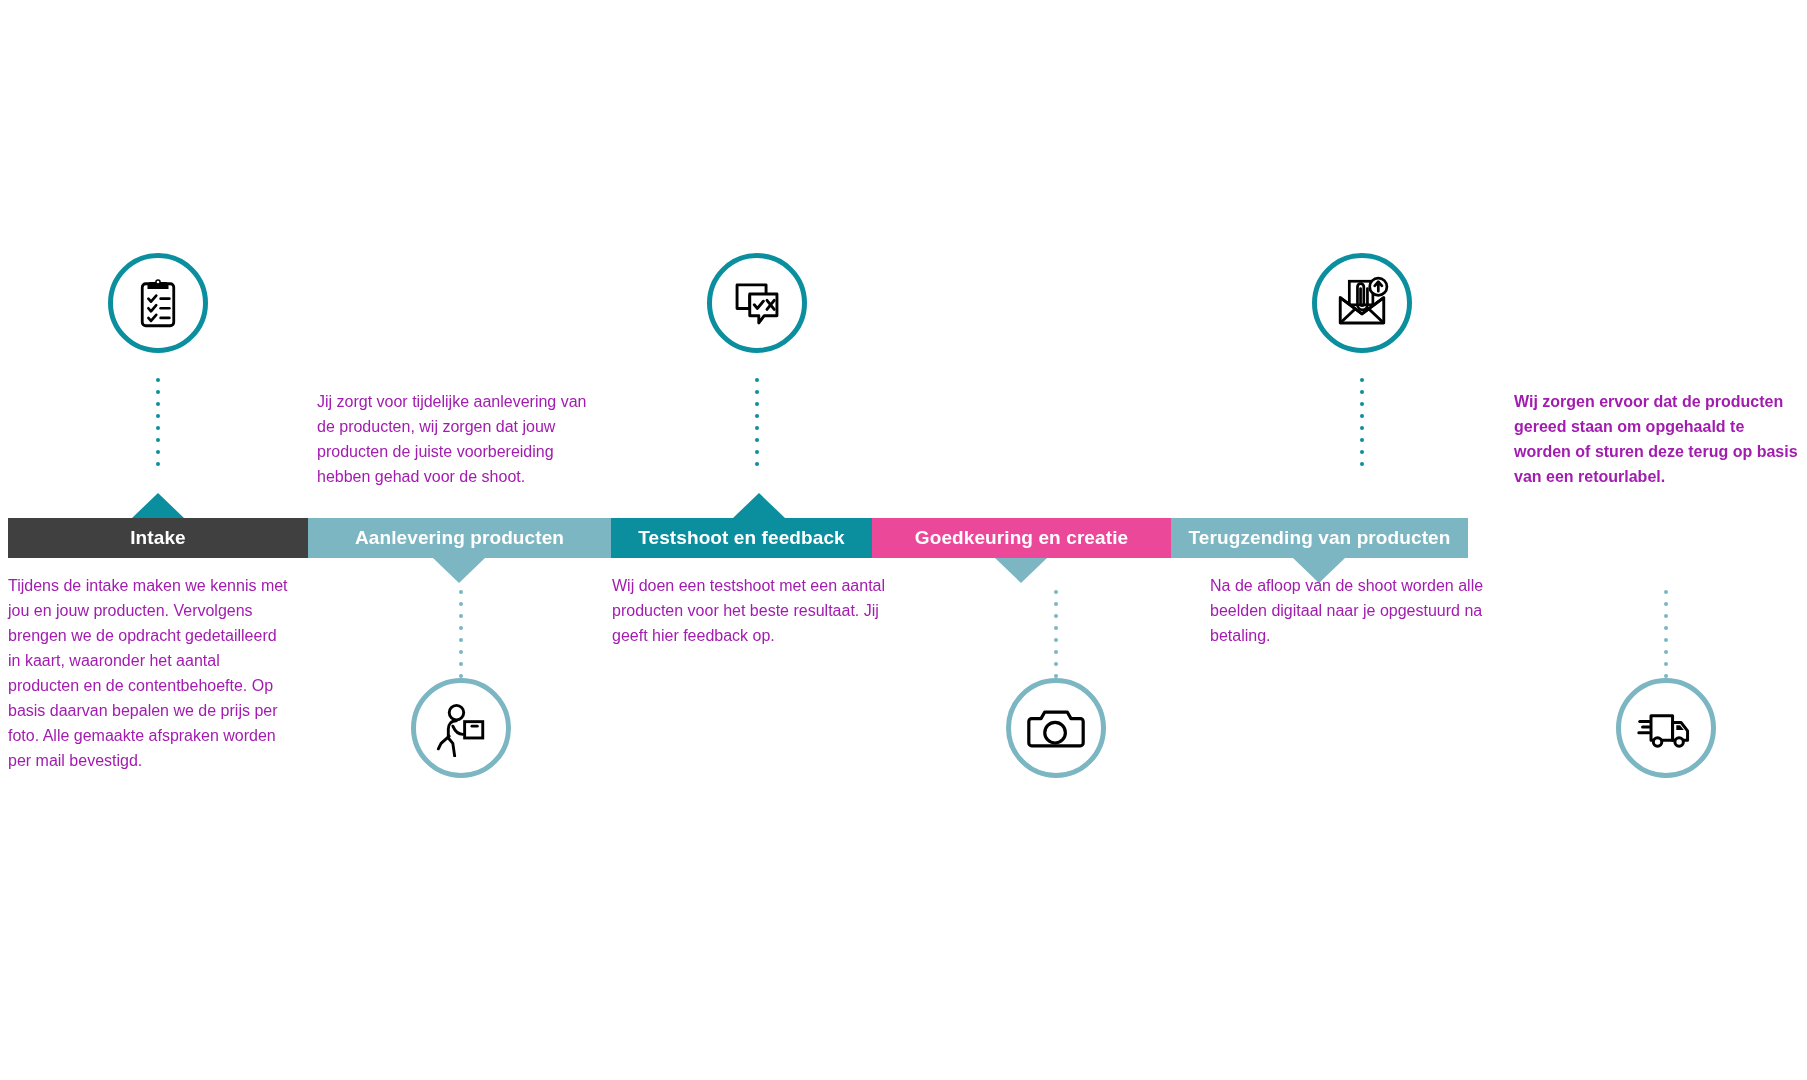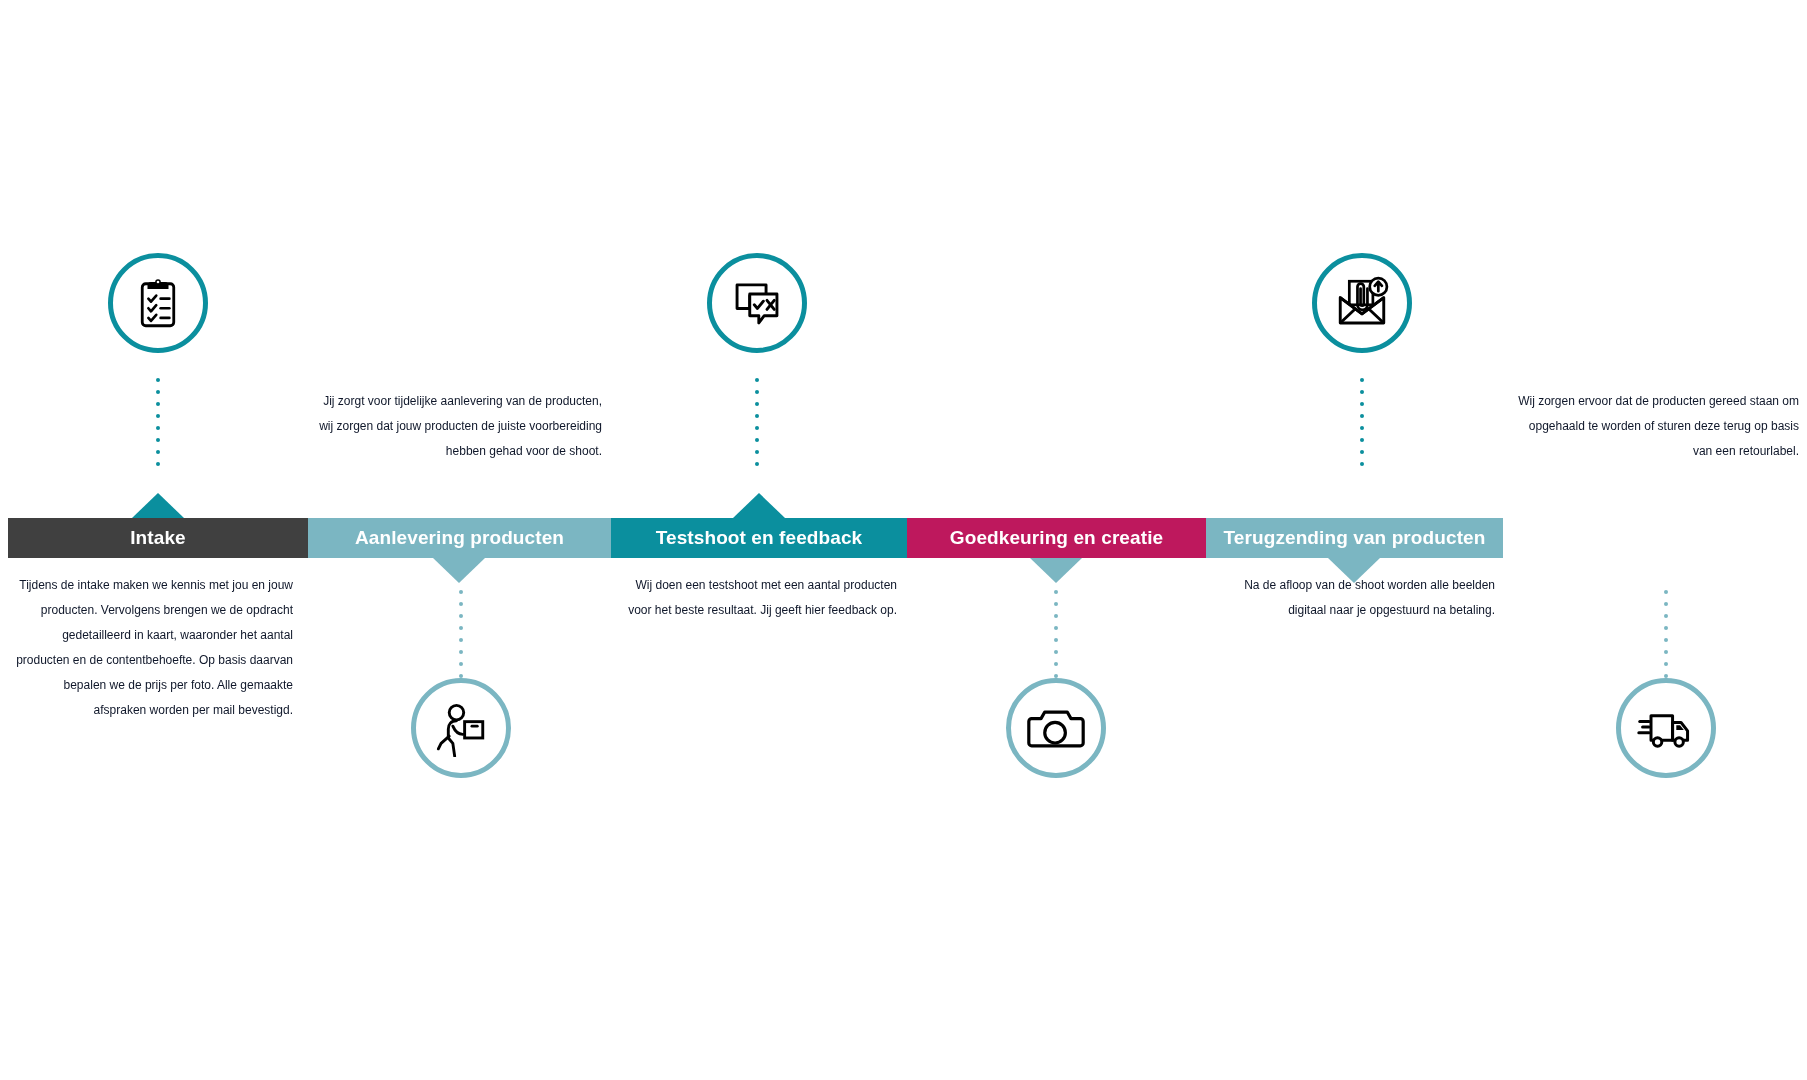"Jij zorgt voor tijdelijke aanlevering" .desc { color: #0f172a -> #a21caf; font-size: 12px -> 16px; text-align: right -> left }
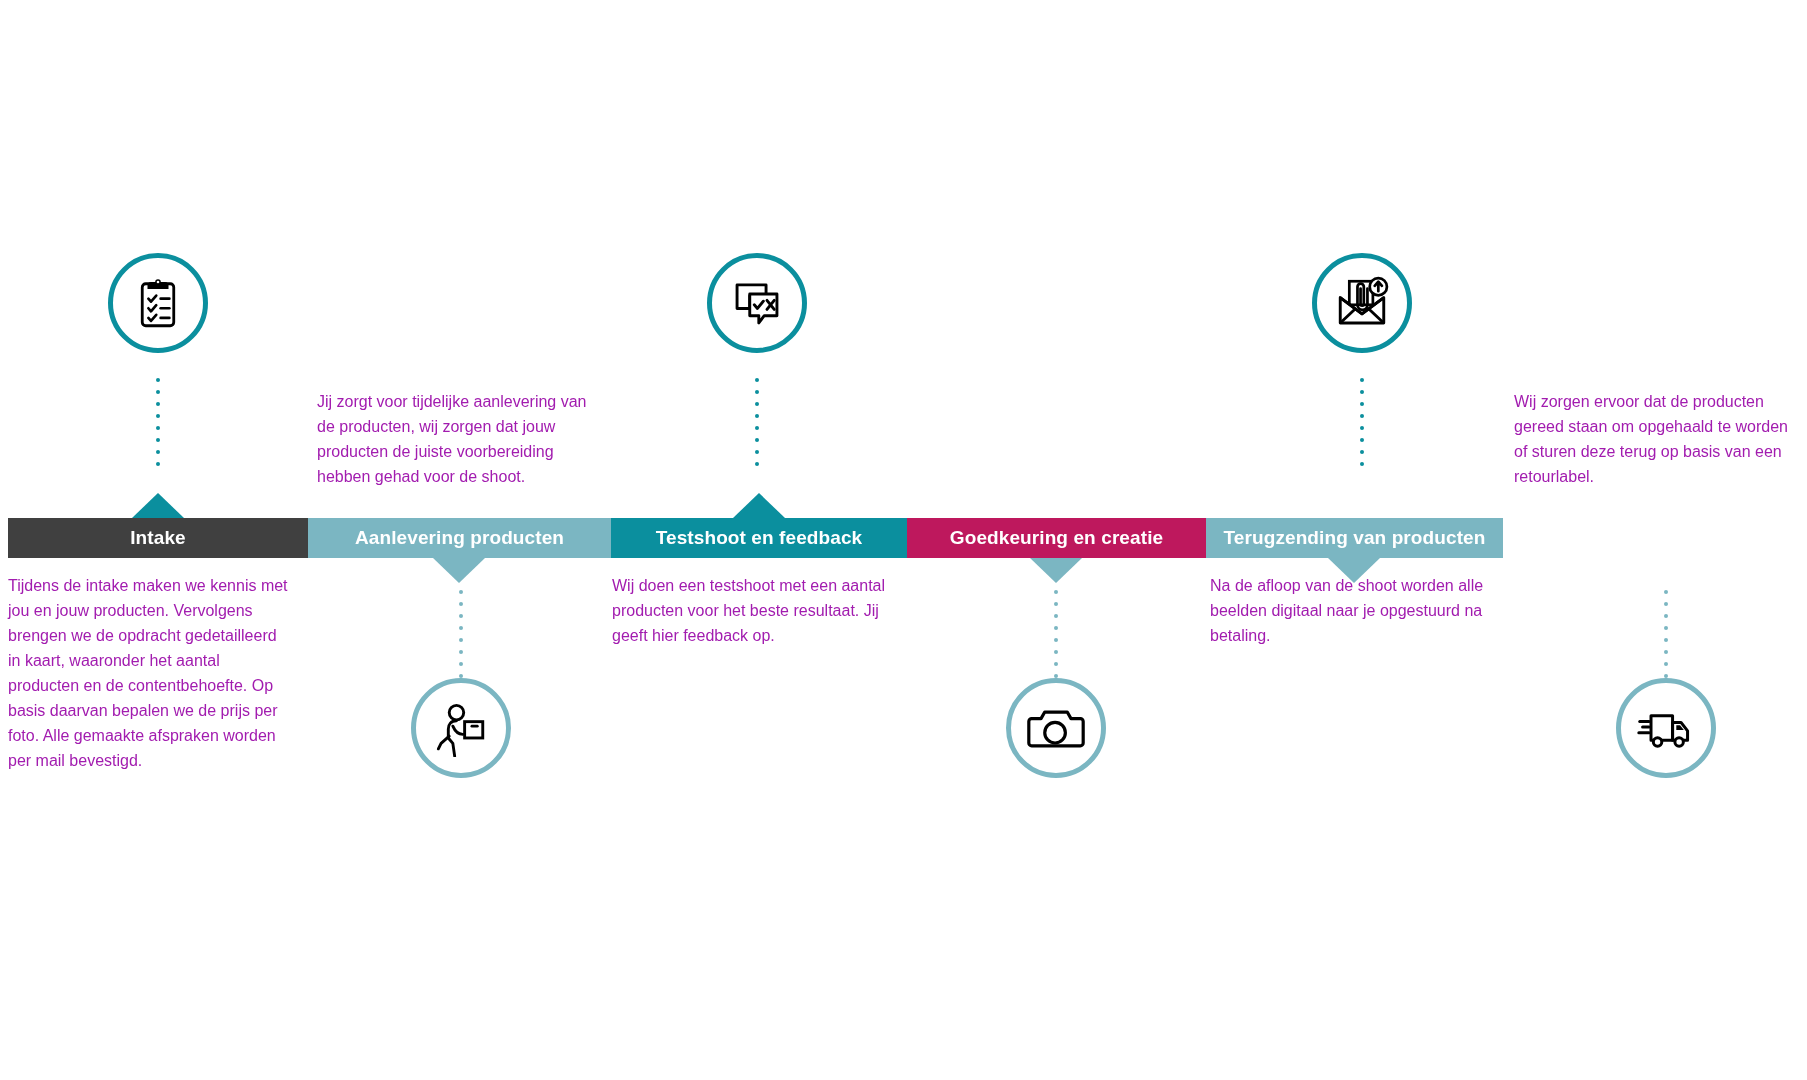"Wij zorgen ervoor dat de" div.desc { font-weight: none -> bold }
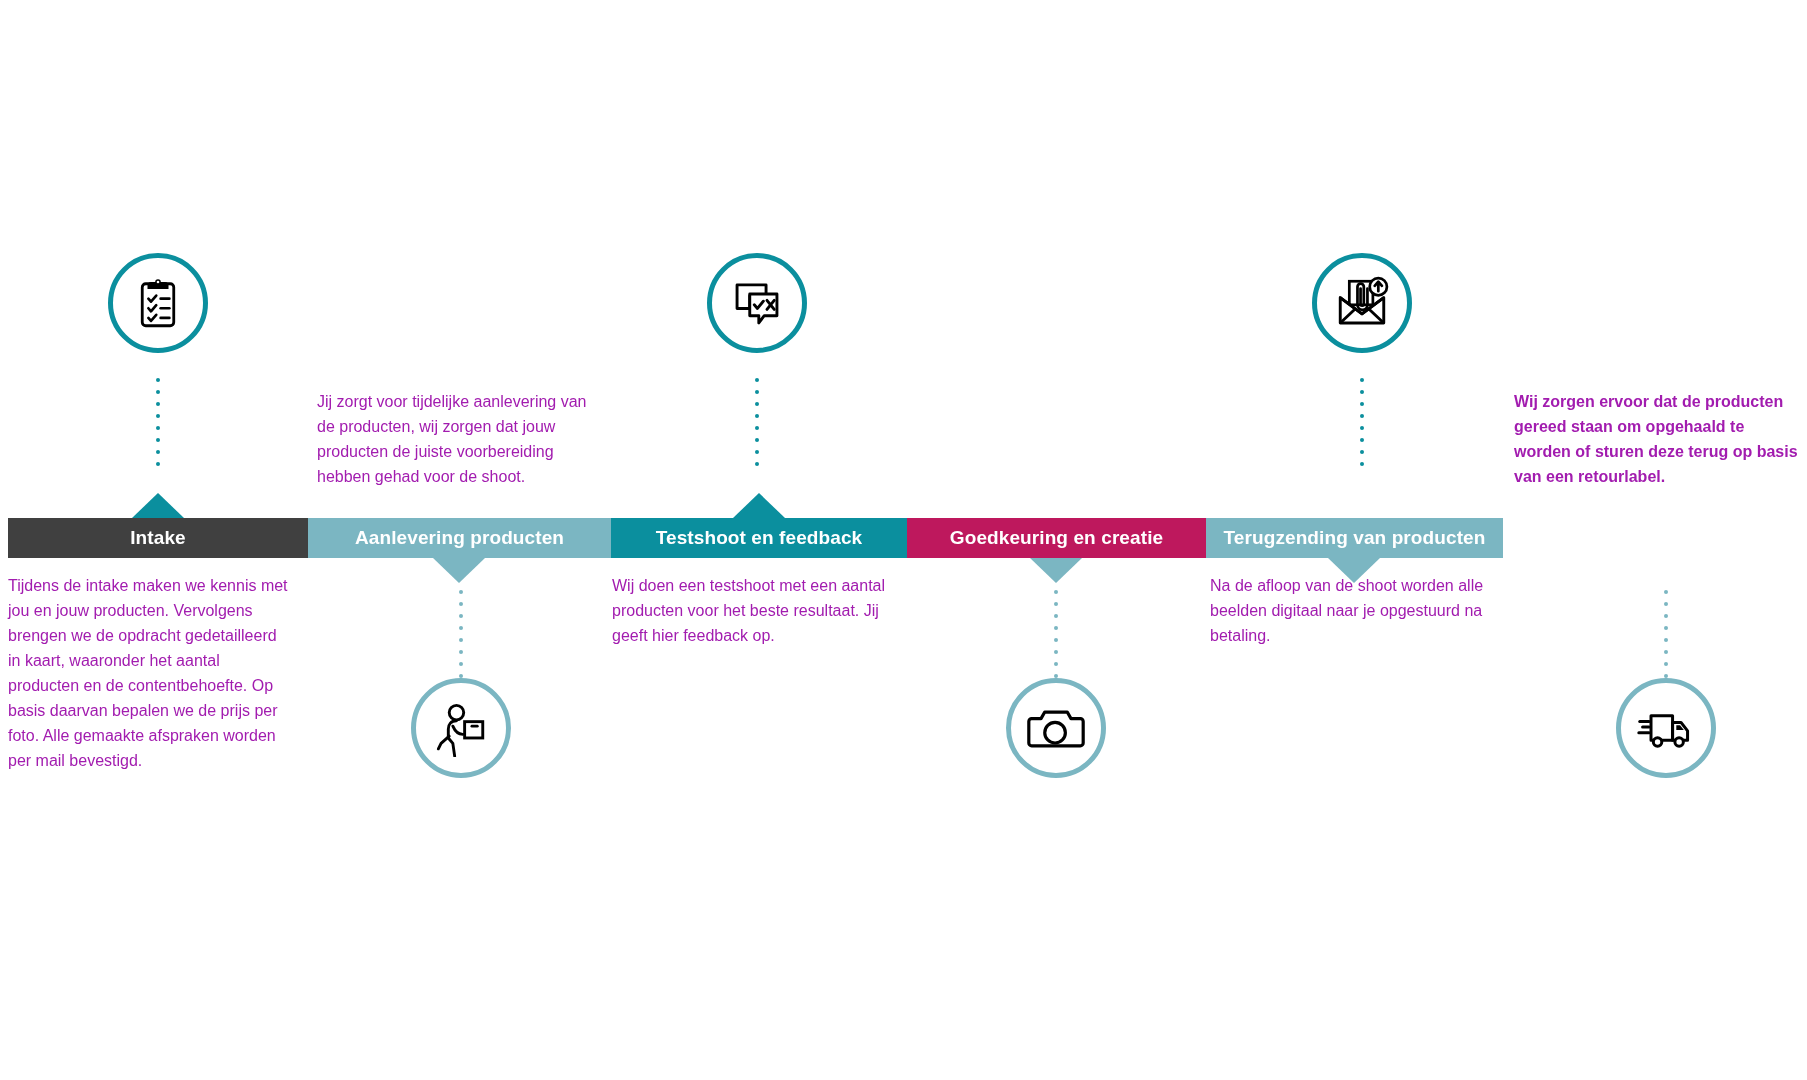"Testshoot en feedback" div.segment { width: 296px -> 261px }
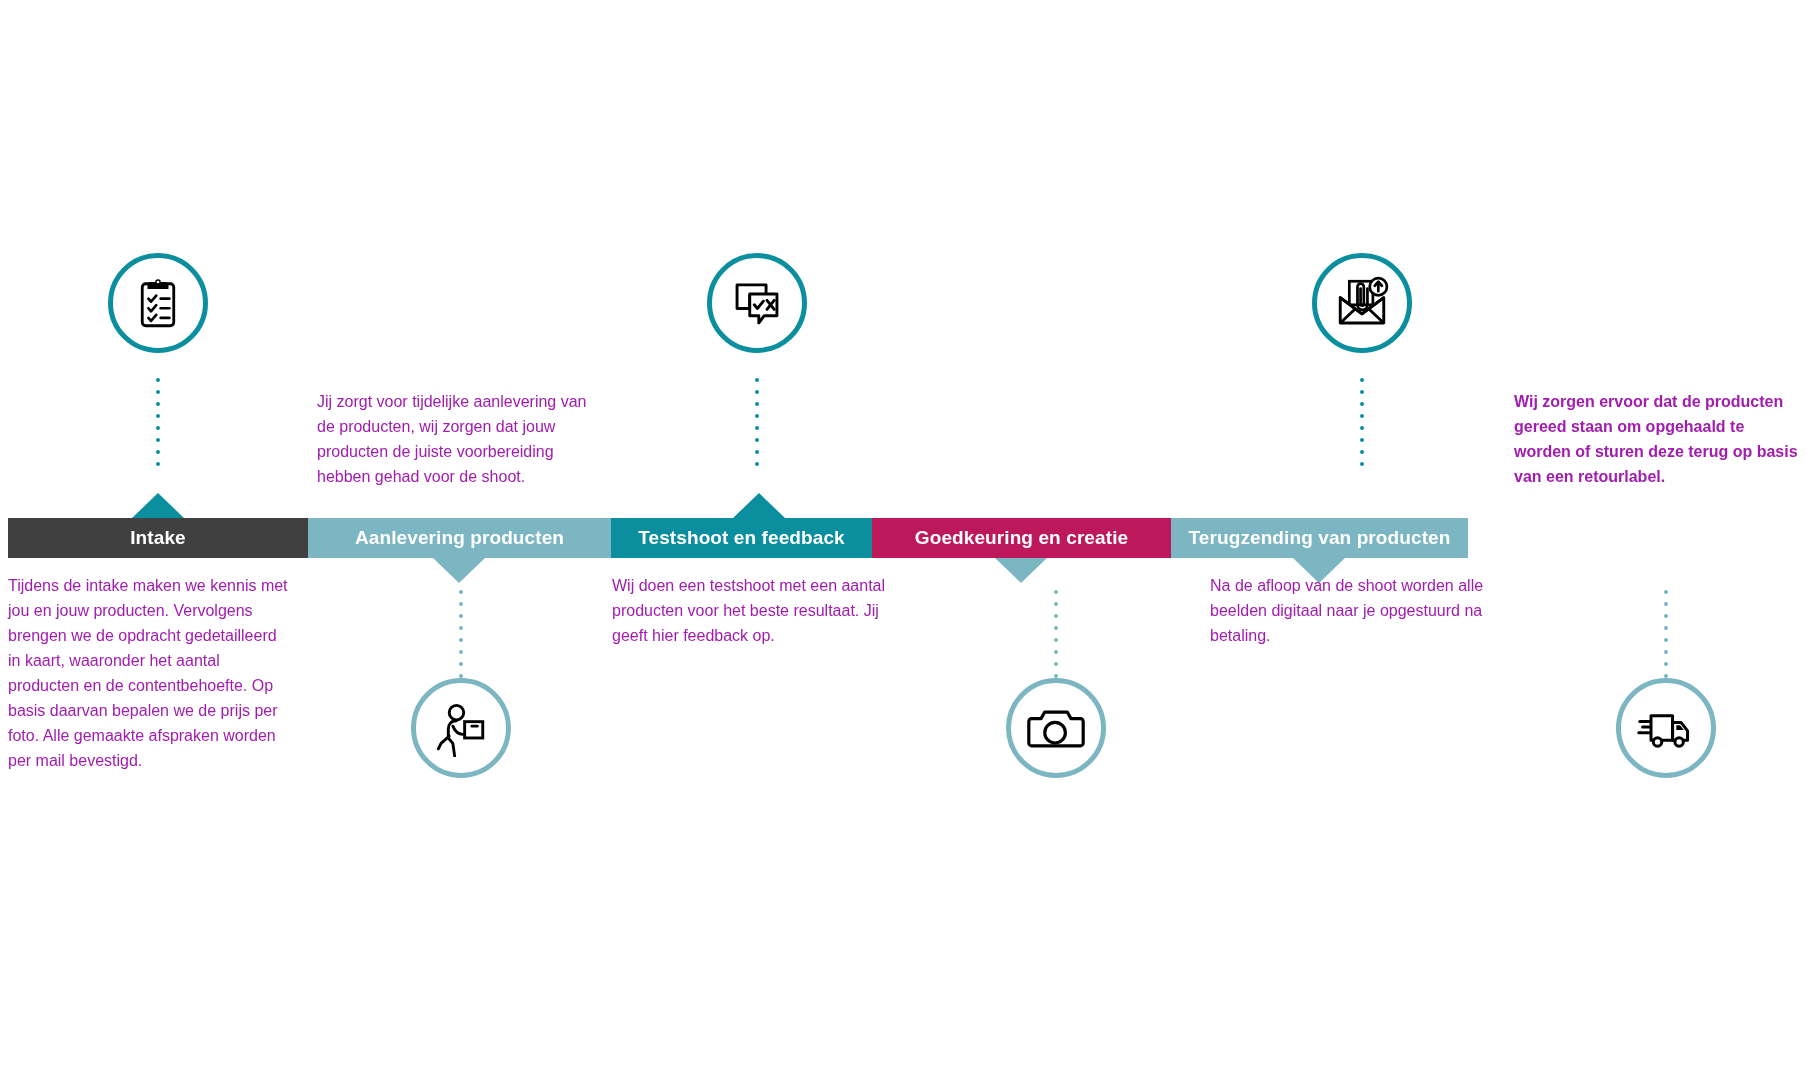"Goedkeuring en creatie" div.segment { background: #be185d -> #ec4899 }
